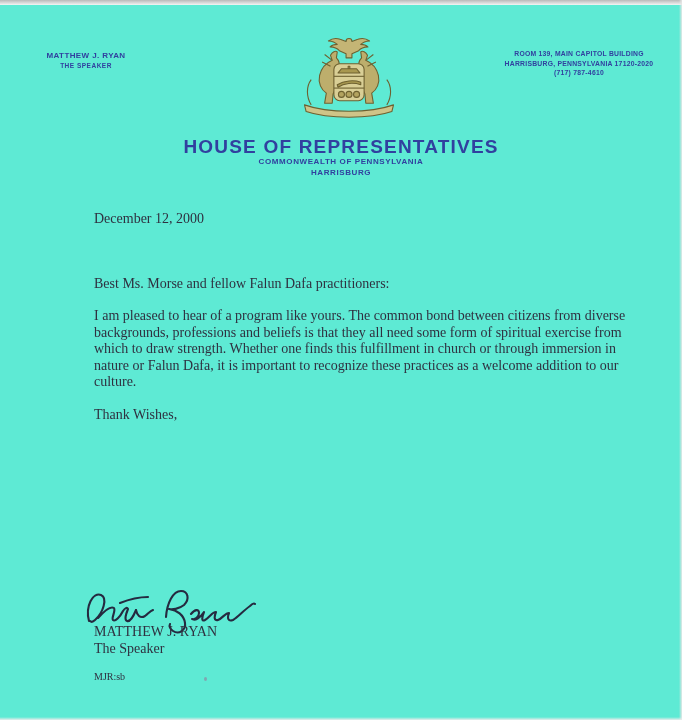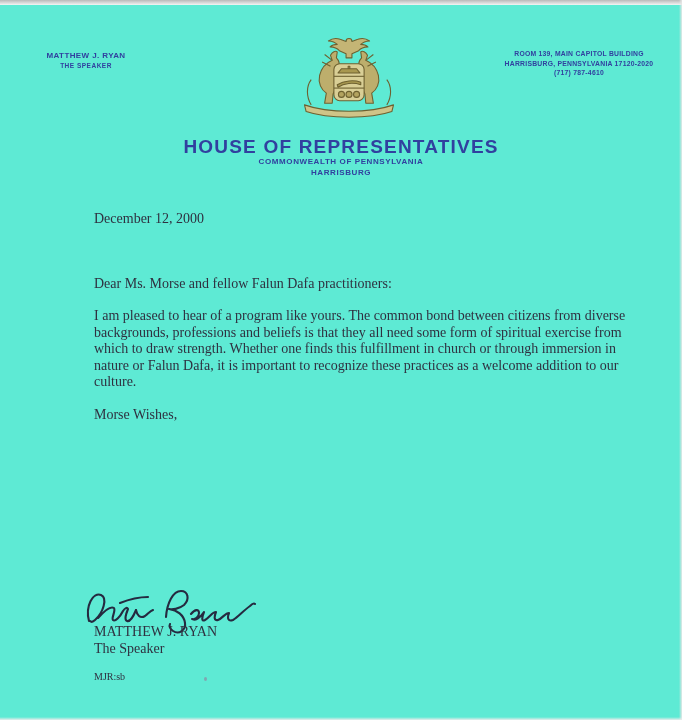"Dear Ms. Morse and fellow" p { text: Dear -> Best }
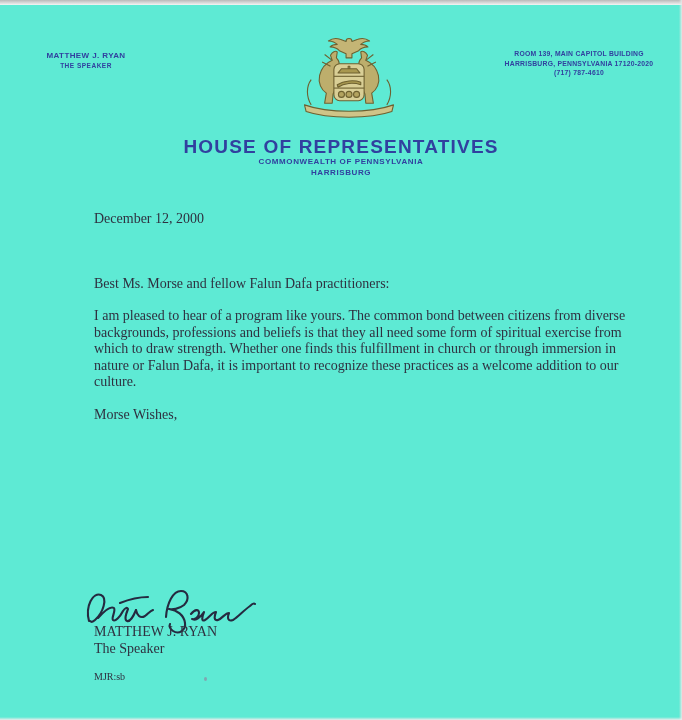"Morse Wishes," p { text: Morse -> Thank }
